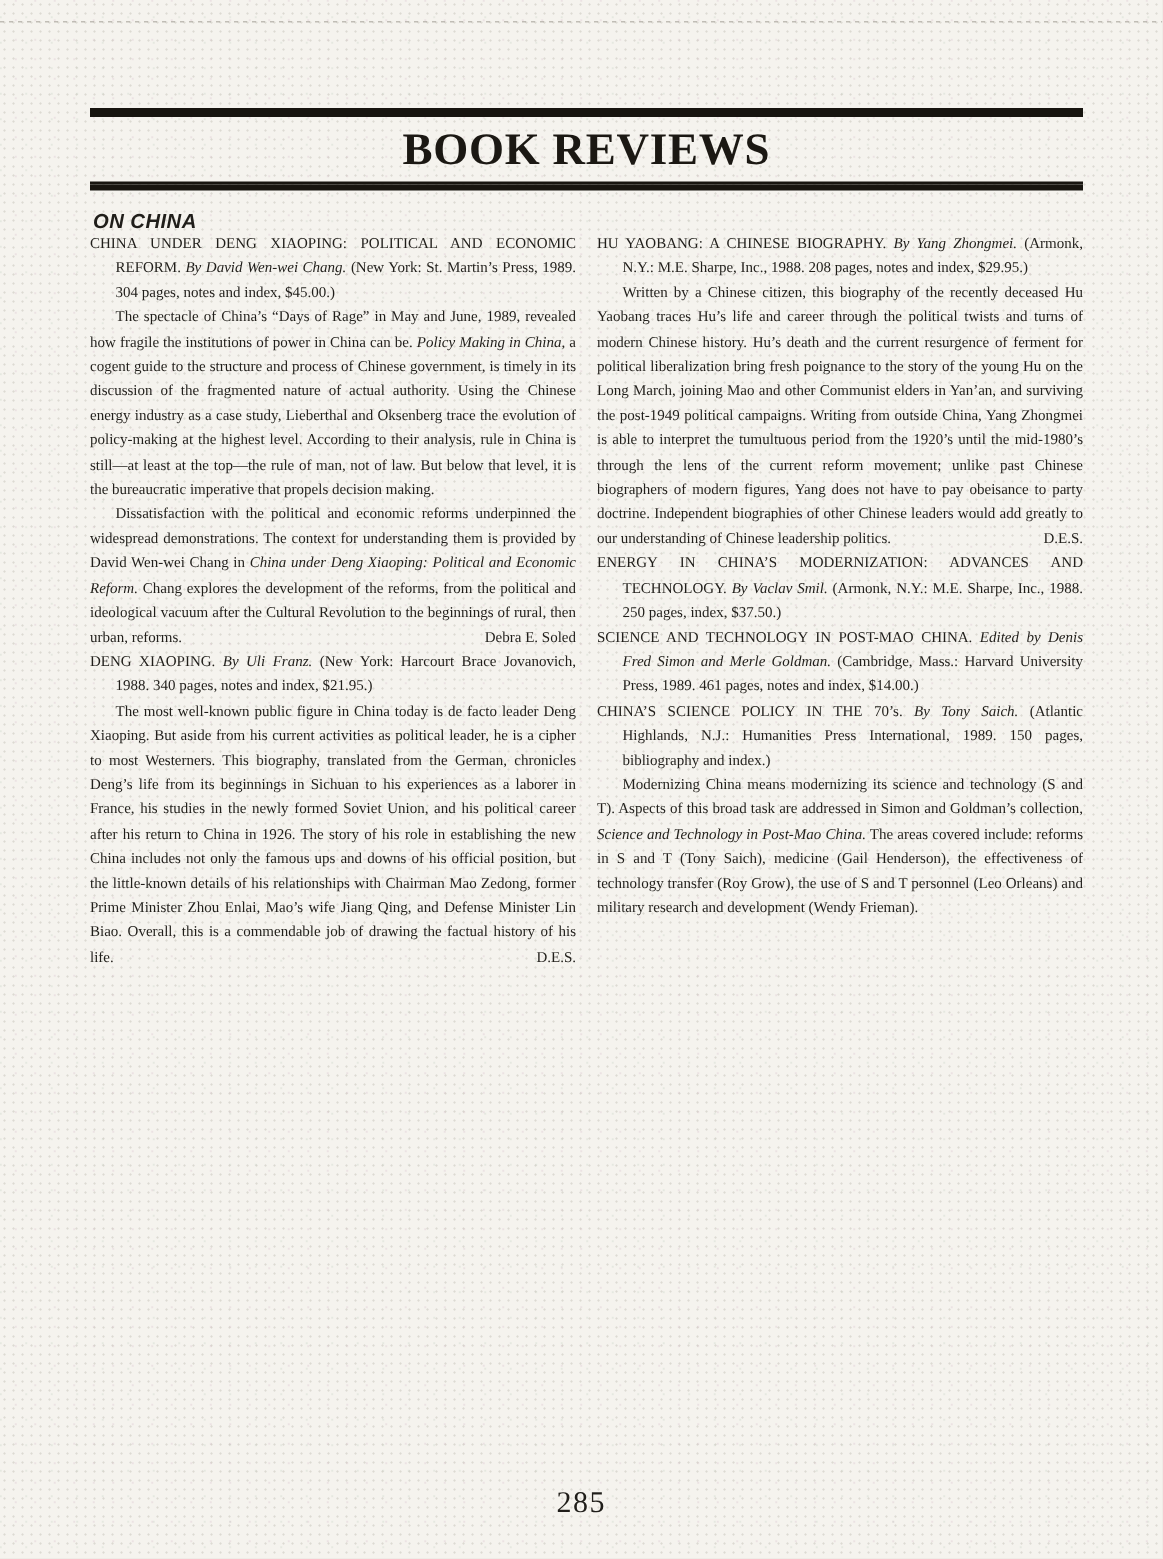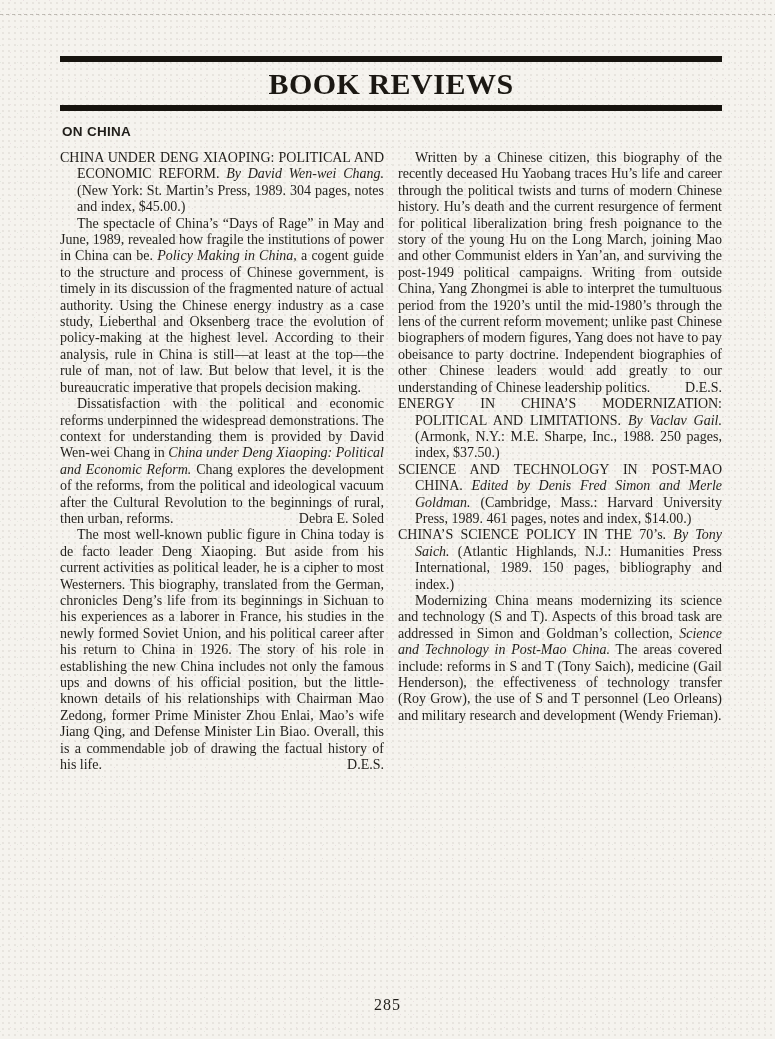"BOOK REVIEWS" .page { padding: 56px 53px 0 60px -> 72px 53px 0 60px }
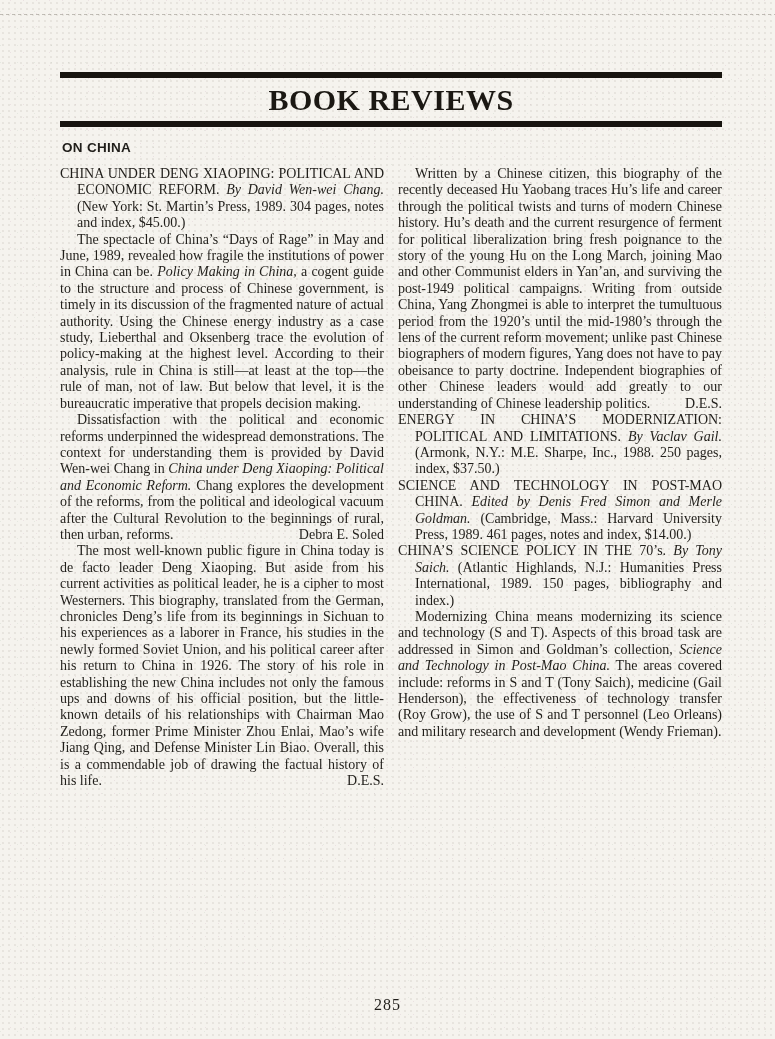"ON CHINA" .section-heading { font-style: none -> italic }
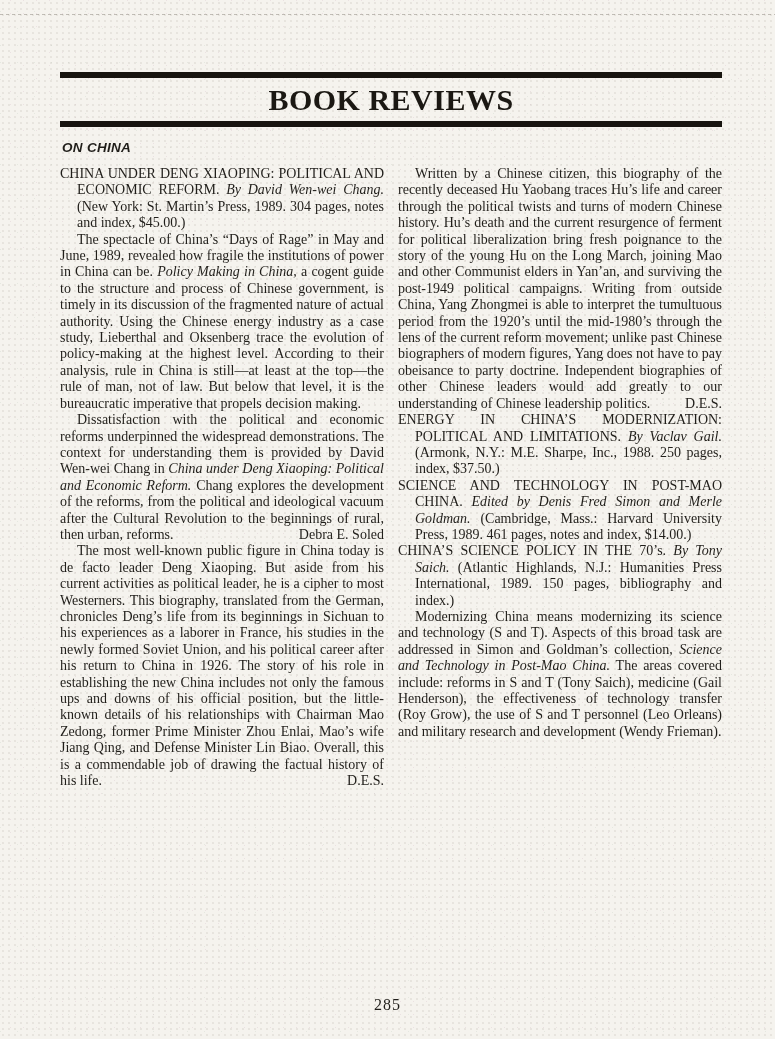"CHINA UNDER DENG XIAOPING: POLITICAL" .columns { font-size: 14px -> 10px; margin-top: 11px -> none }
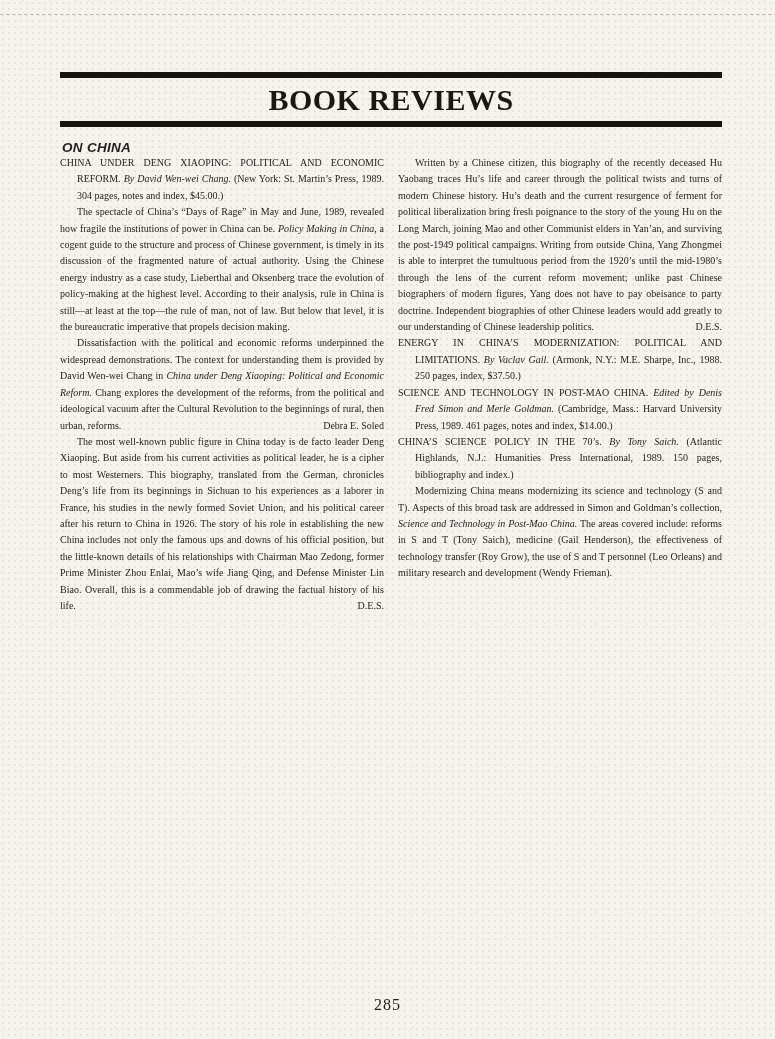"HU YAOBANG: A CHINESE BIOGRAPHY." p.citation { html: none -> <p><span>HU YAOBANG: A CHINESE BIOGRAPHY. </span><span>By Yang Zhongmei.</span><span> (Armonk, N.Y.: M.E. Sharpe, Inc., 1988. 208 pages, notes and index, $29.95.)</span></p> }
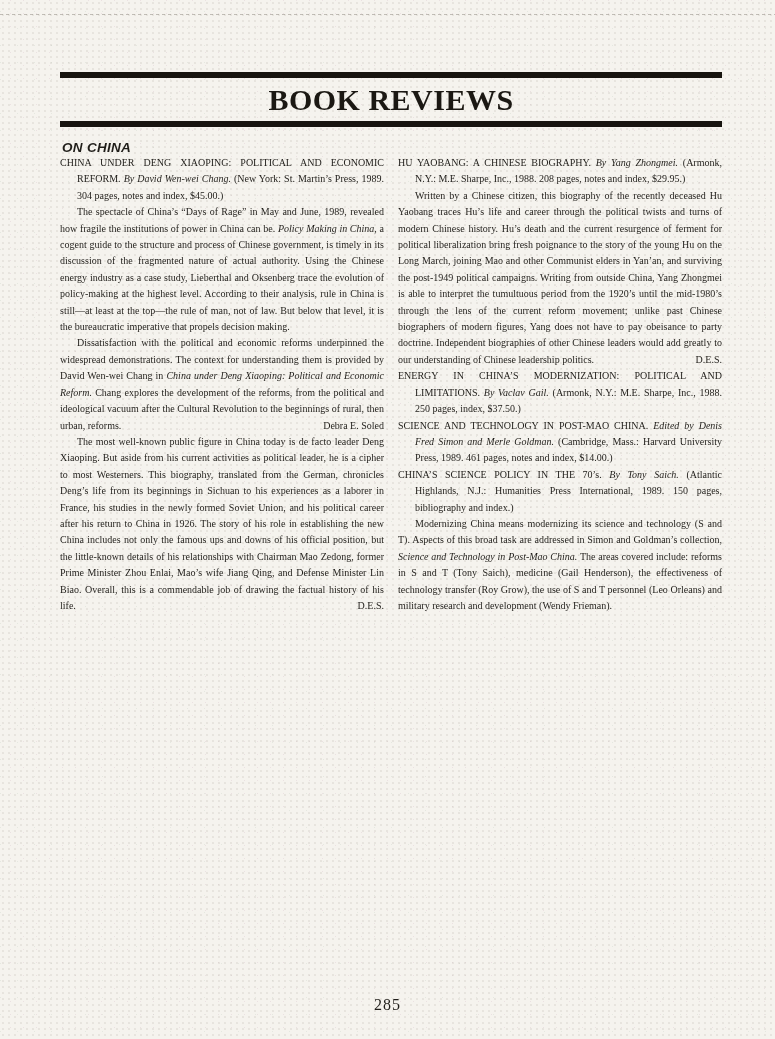"ENERGY IN CHINA’S MODERNIZATION:" span { text: POLITICAL AND LIMITATIONS -> ADVANCES AND TECHNOLOGY }
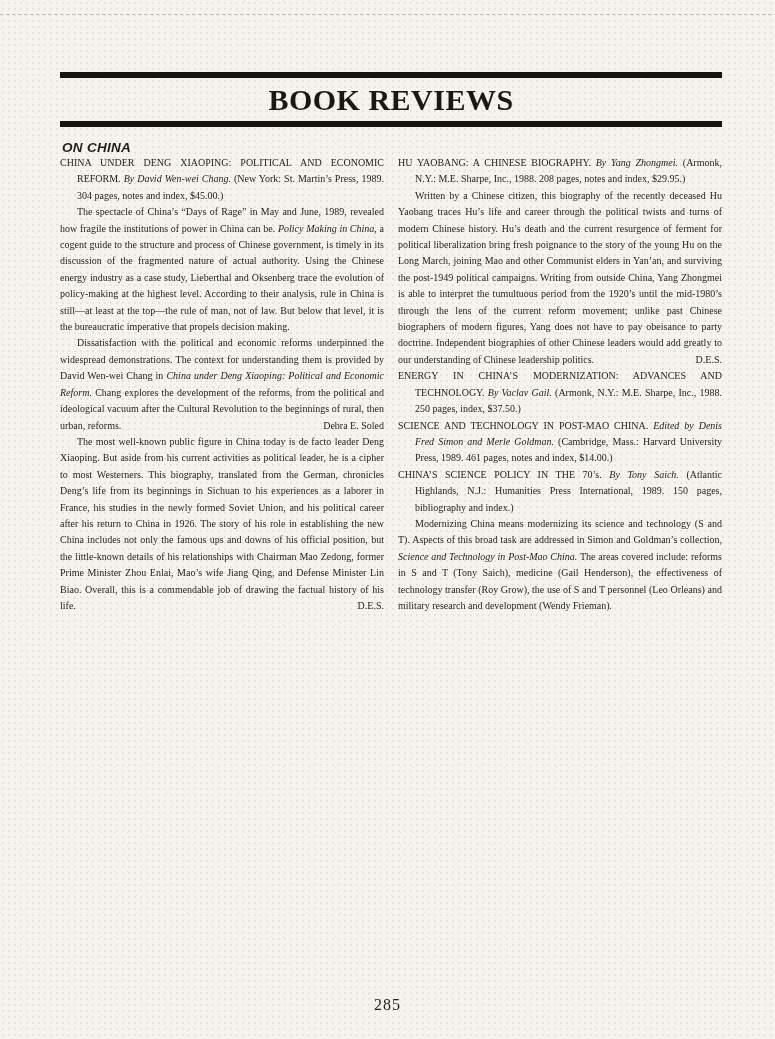"By Vaclav Gail." span.it { text: Gail -> Smil }
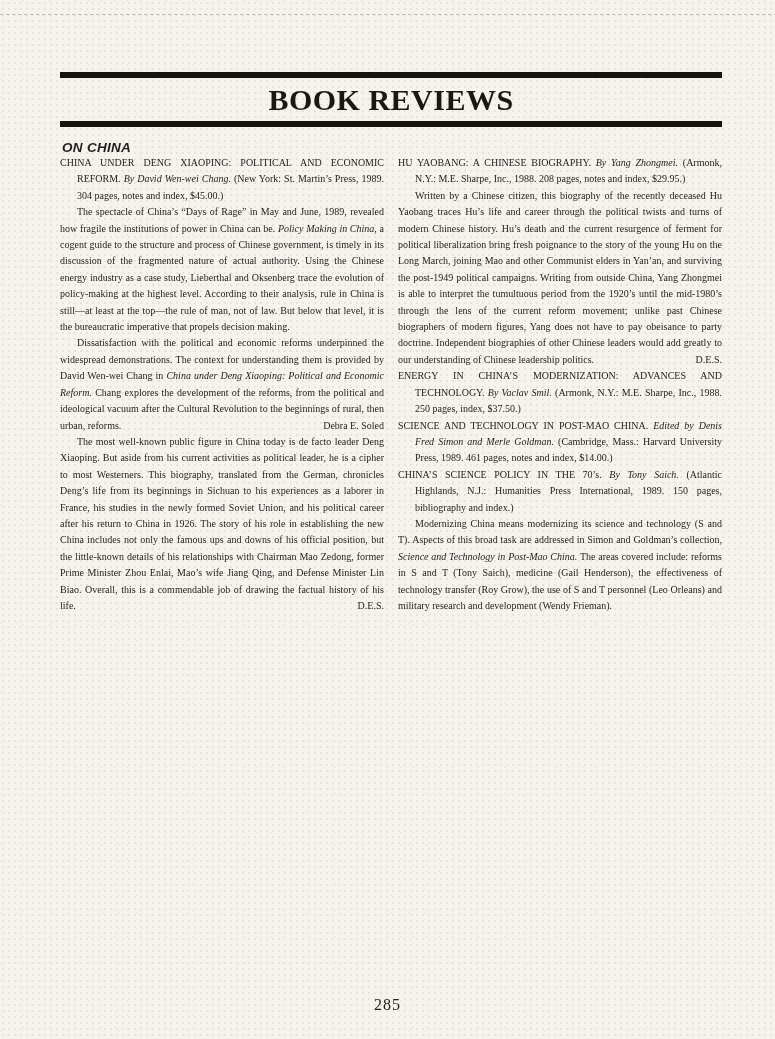"DENG XIAOPING. By Uli Franz." p.citation { html: none -> <p><span>DENG XIAOPING. </span><span>By Uli Franz.</span><span> (New York: Harcourt Brace Jovanovich, 1988. 340 pages, notes and index, $21.95.)</span></p> }
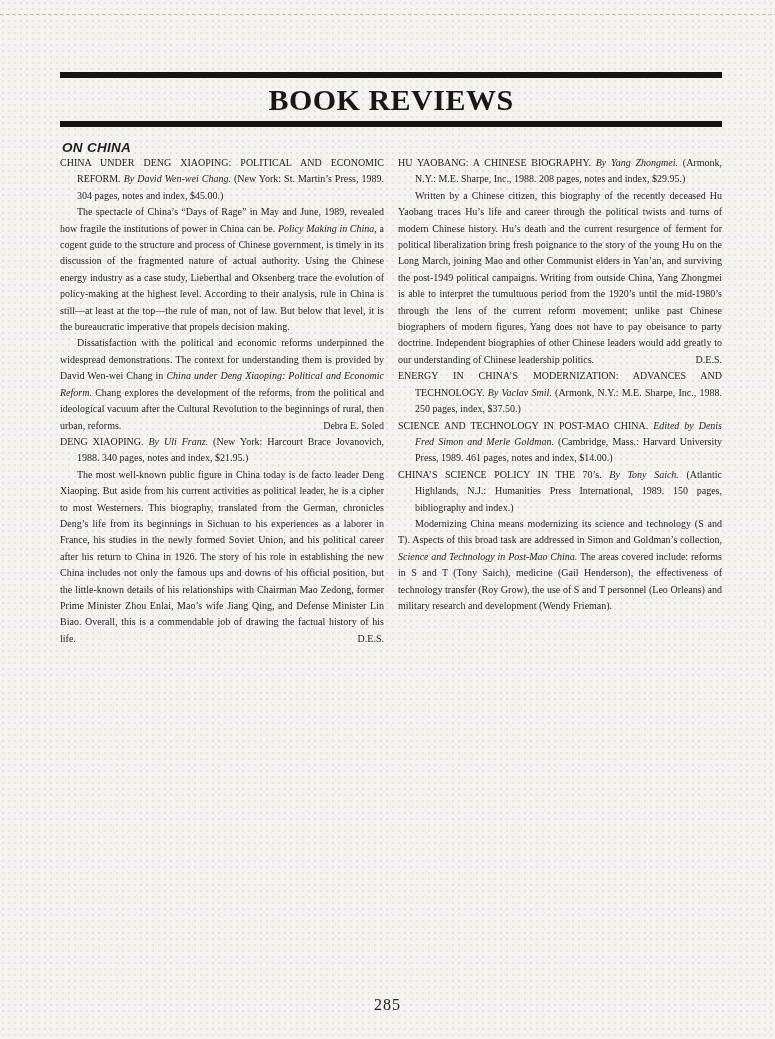"285" .folio { font-size: 16px -> 20px }
